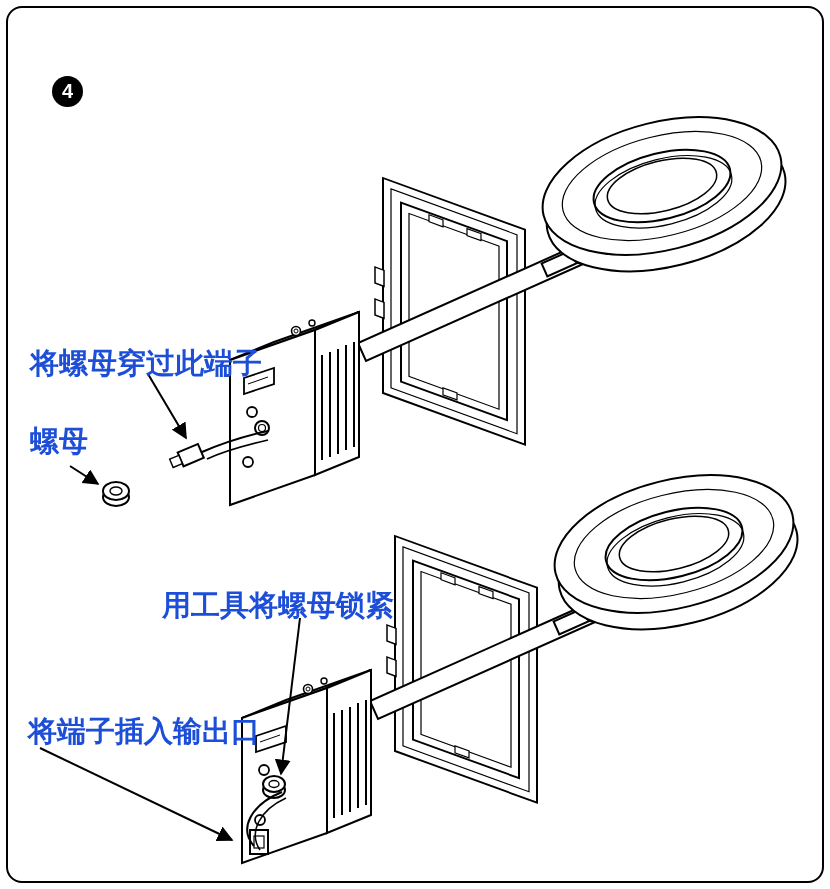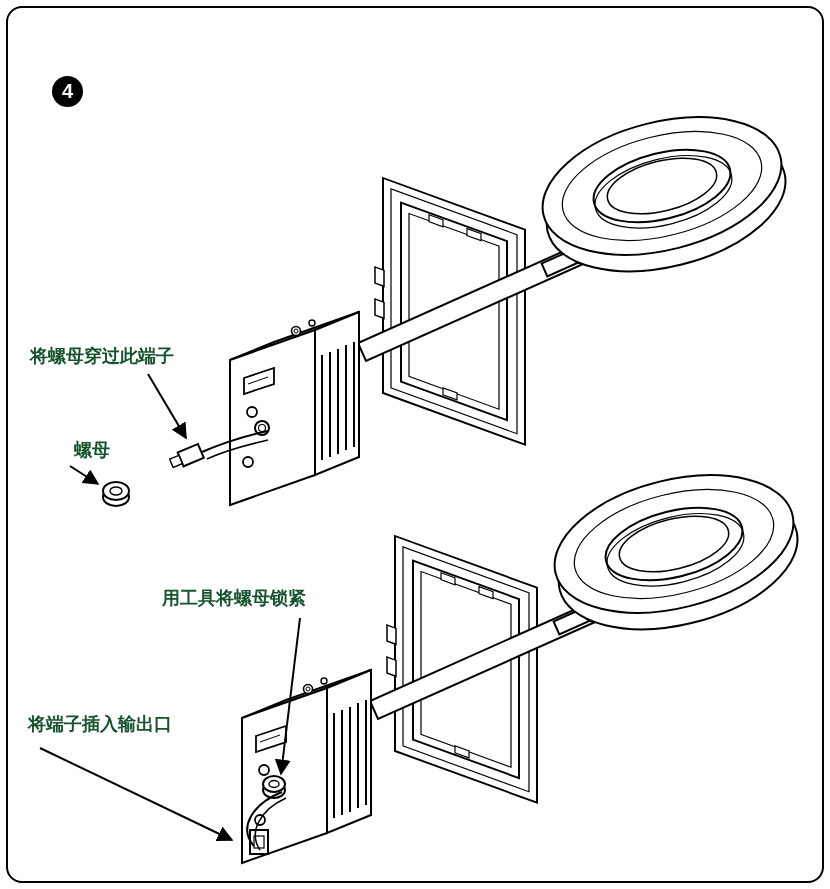"将螺母穿过此端子" .label { color: #14532d -> #1d4ed8; font-size: 18px -> 29px }
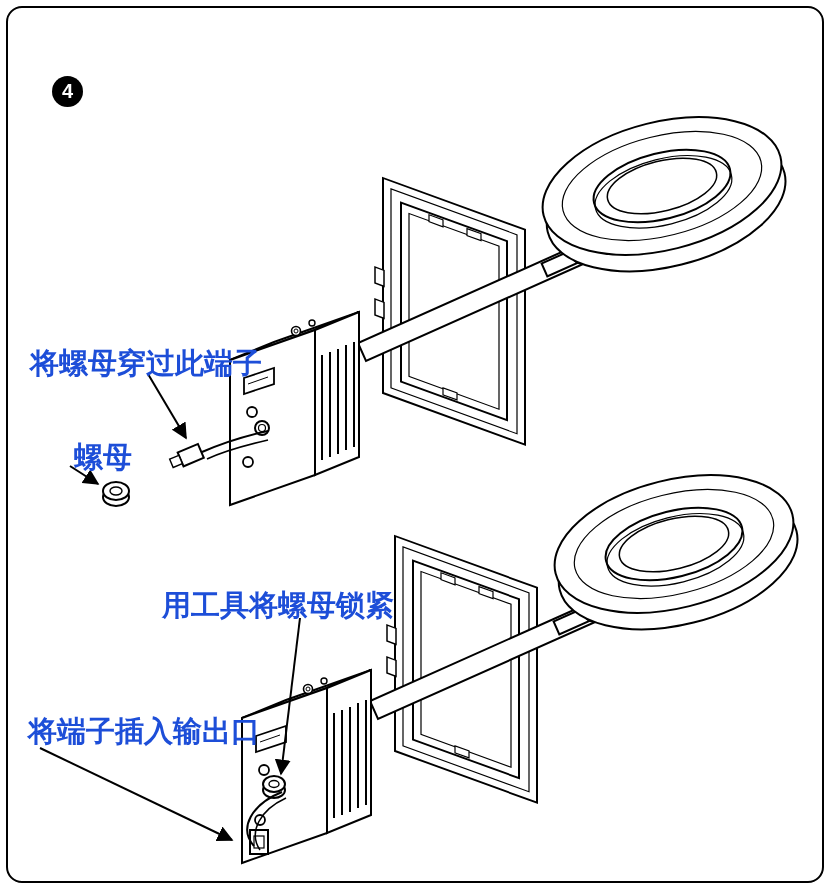"螺母" .label-nut { margin-left: 44px -> none; top: 438px -> 422px }
